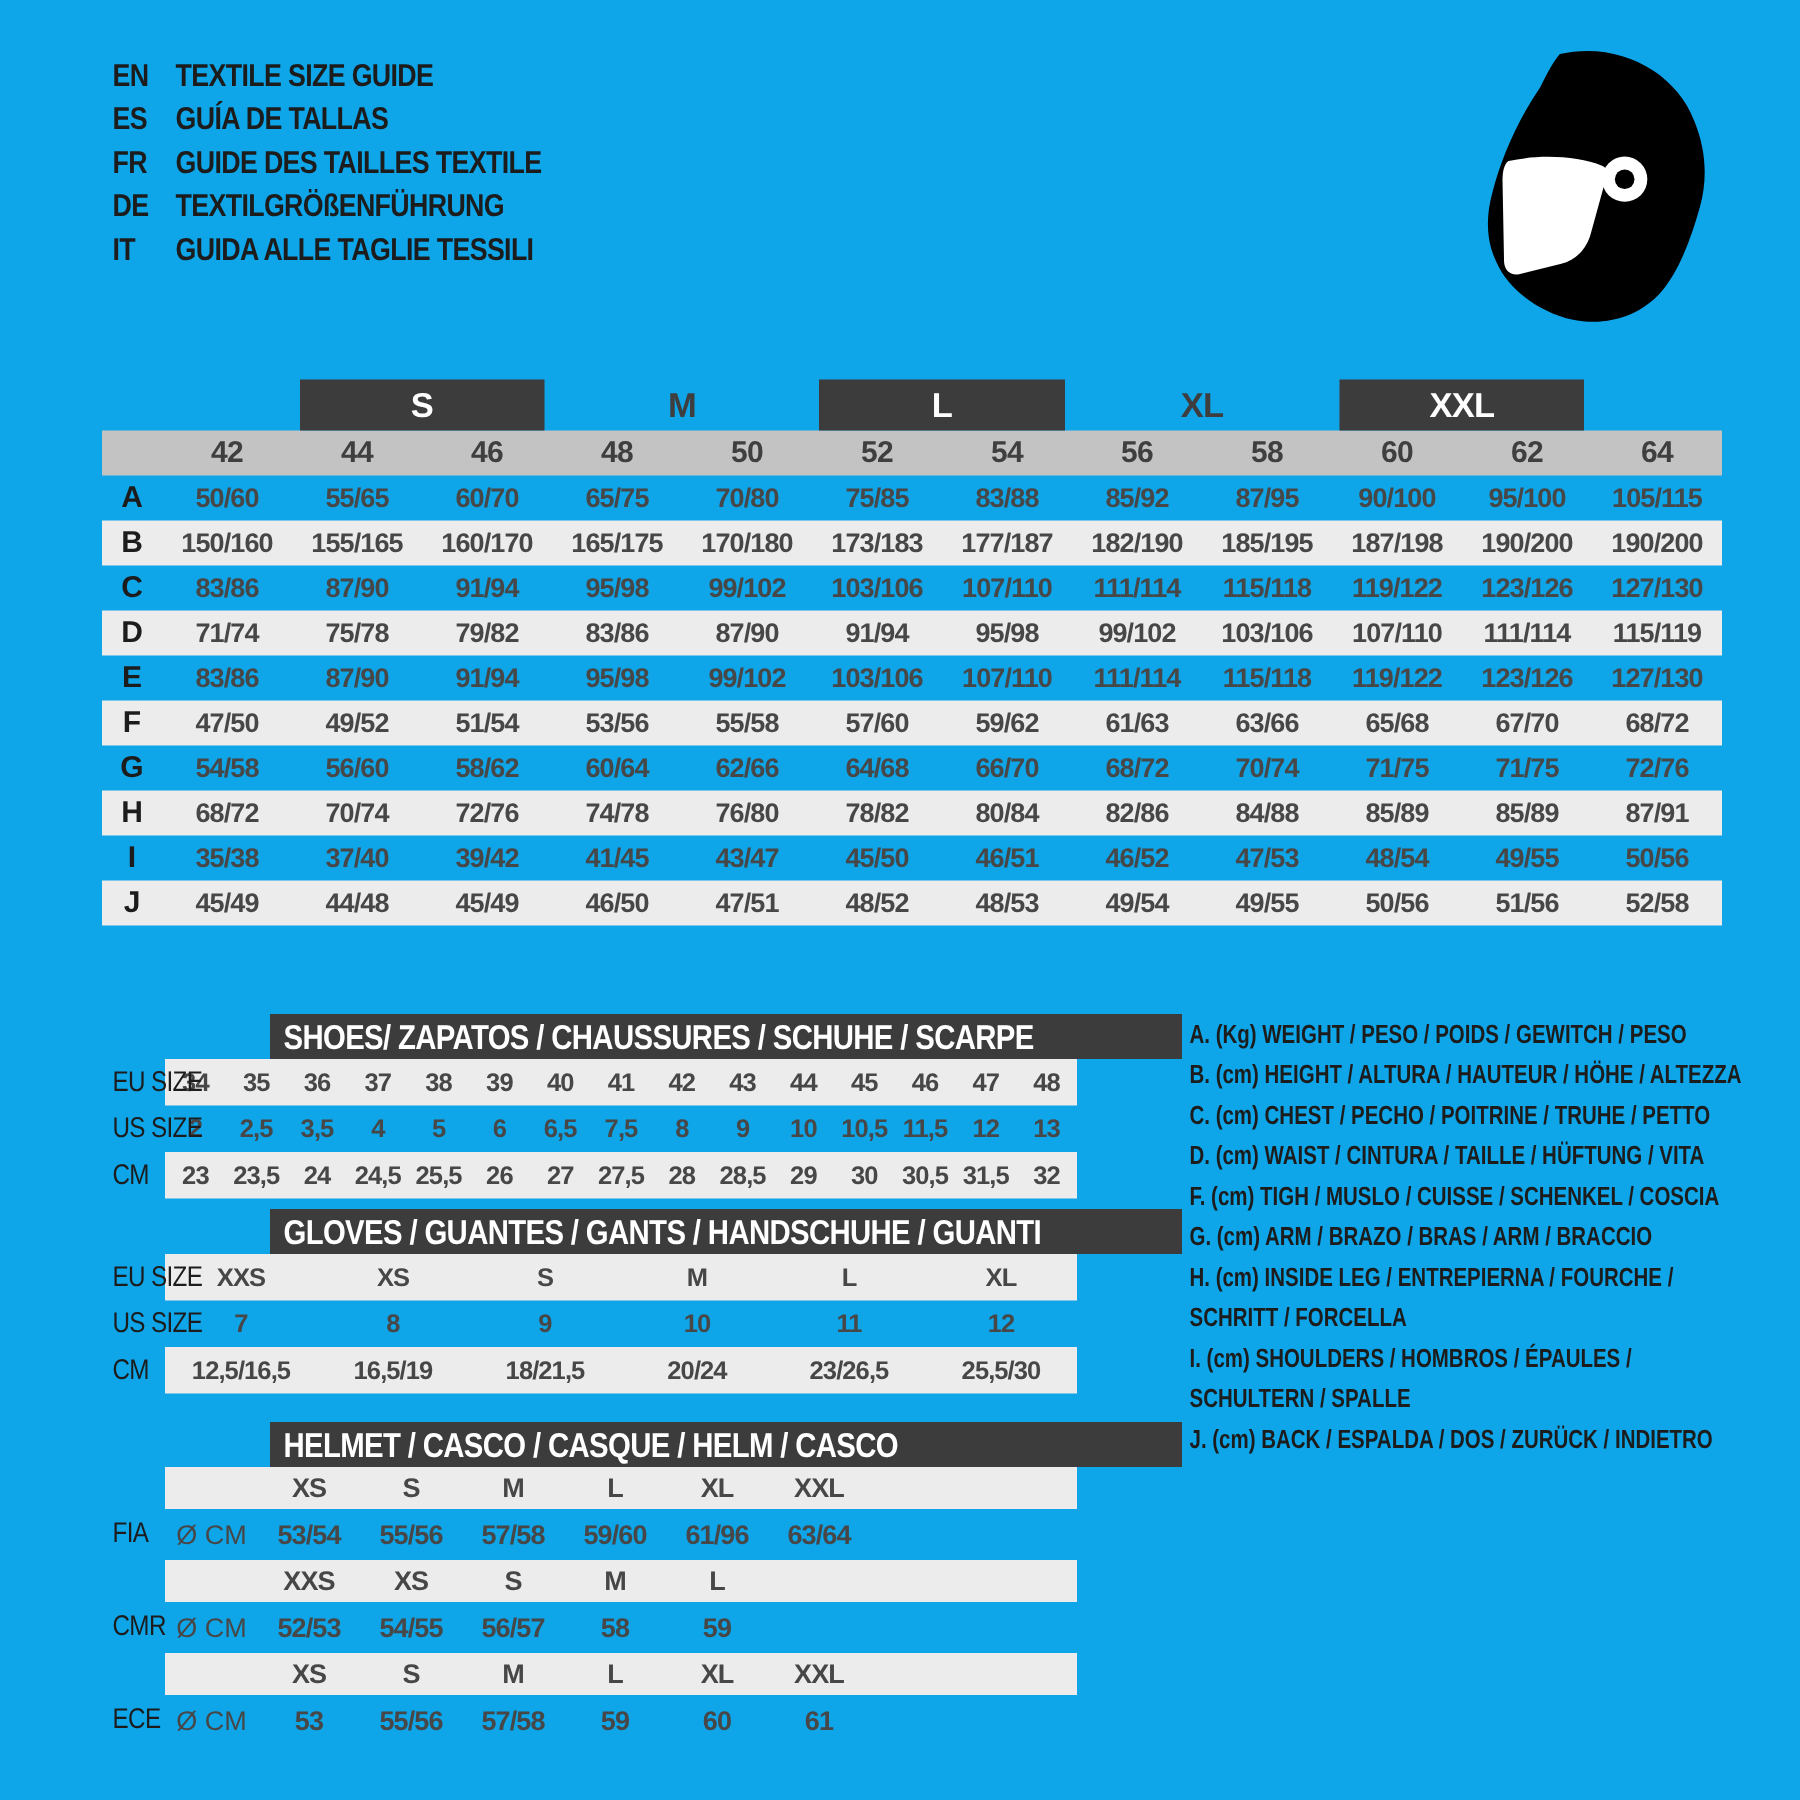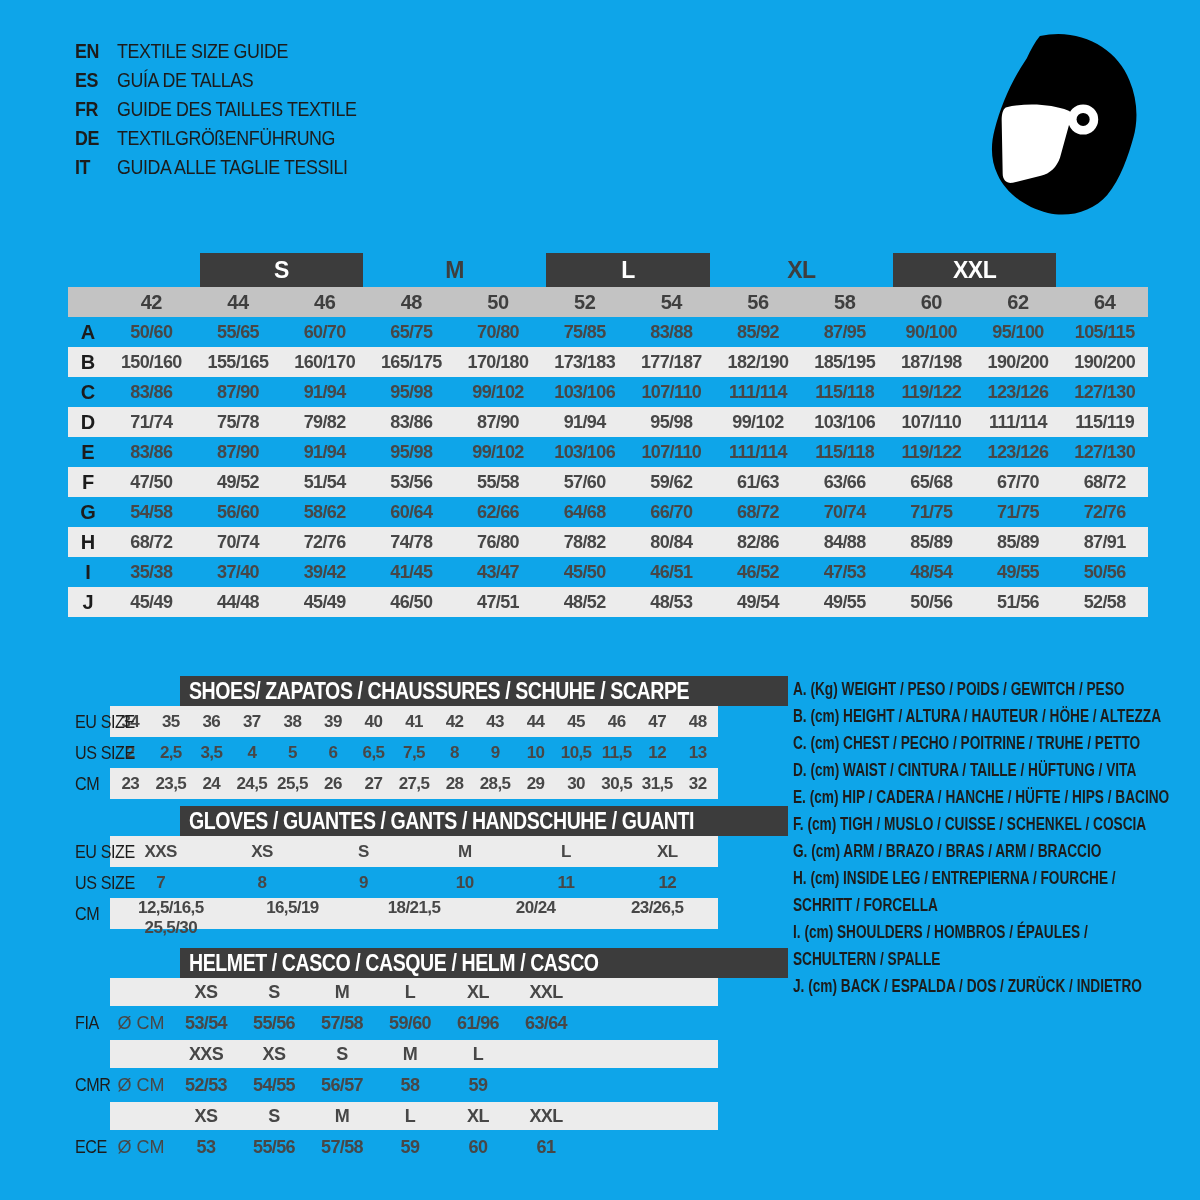"TEXTILE SIZE GUIDE" .lang-title { font-weight: normal -> bold }
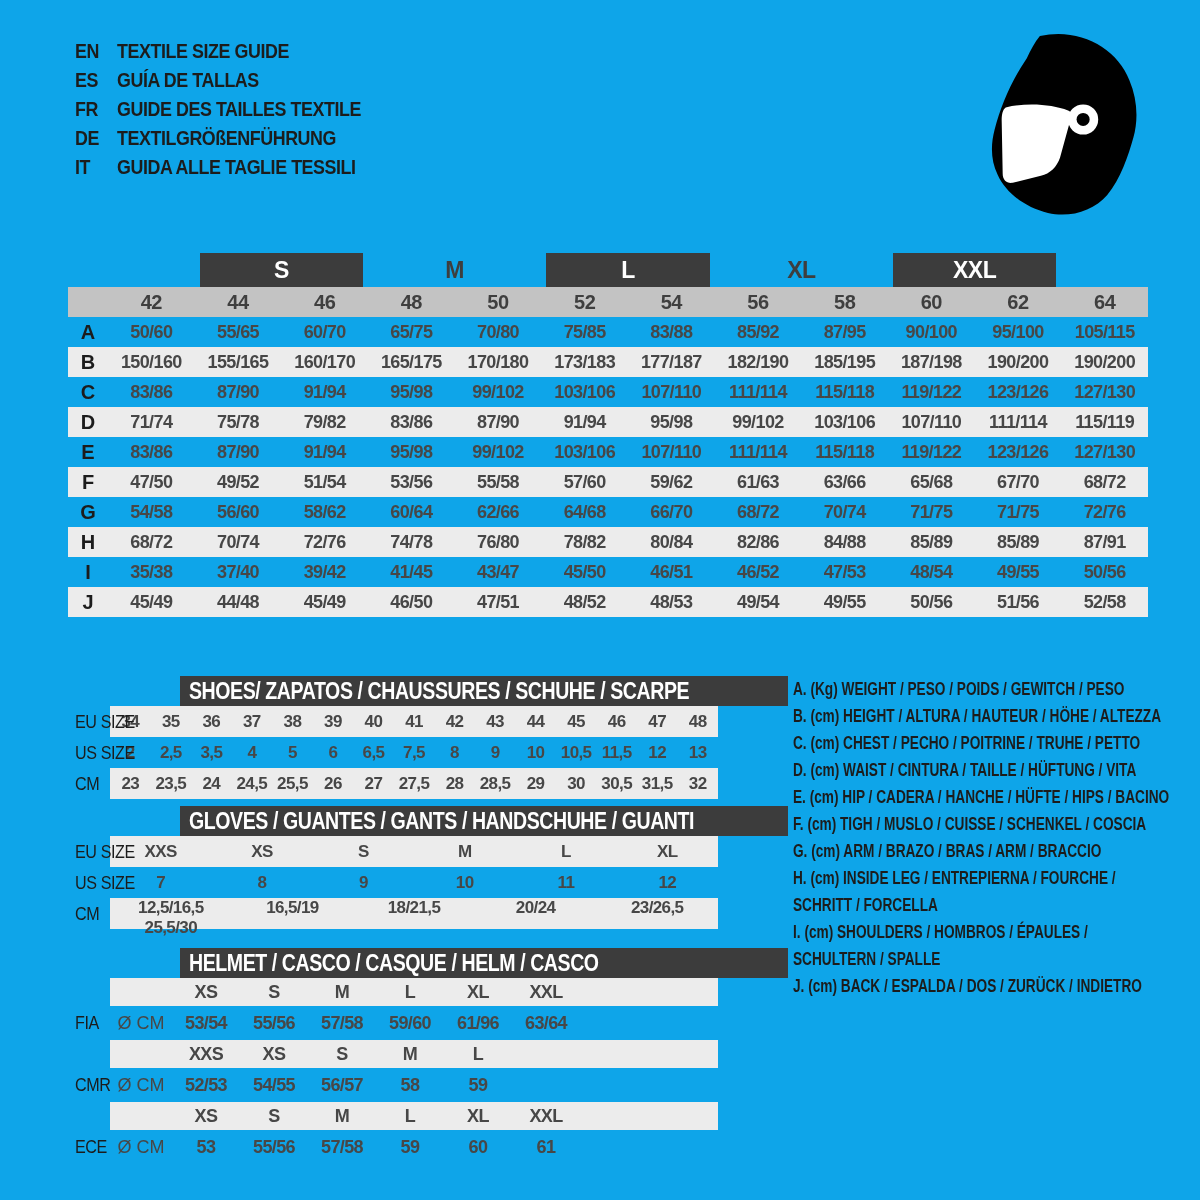"E. (cm) HIP / CADERA" div.legend-item { html: <div> <div><span>E. (cm) HIP / CADERA / HANCHE / HÜFTE / HIPS / BACINO</span></div> </div> -> none }
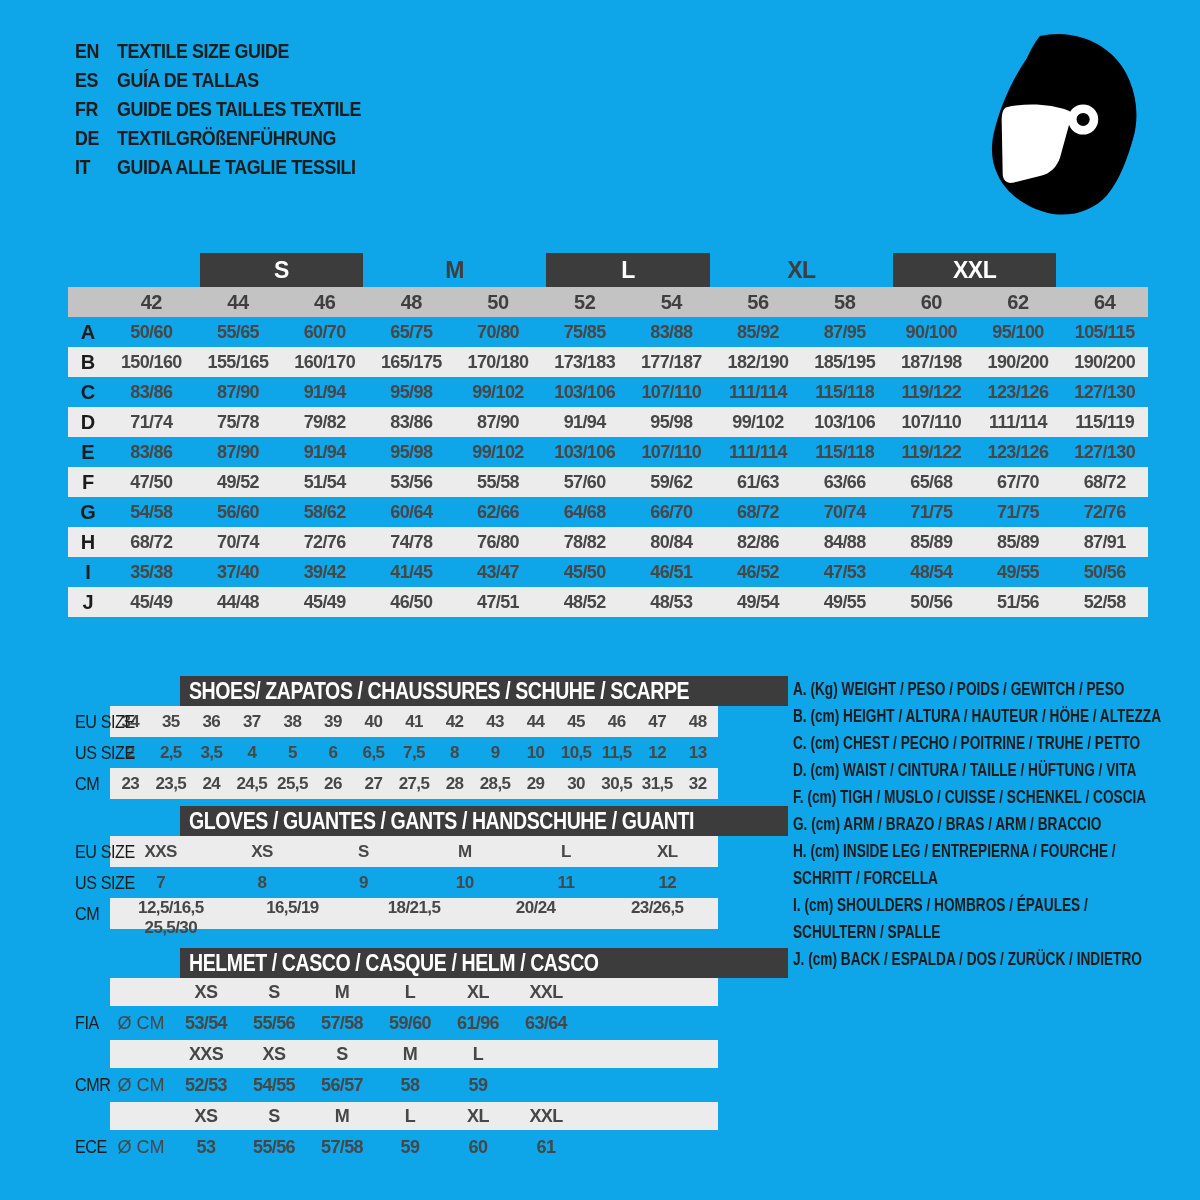"12,5/16,5" div.rcontent { grid-template-columns: repeat(5, 1fr) -> repeat(6, 1fr) }
